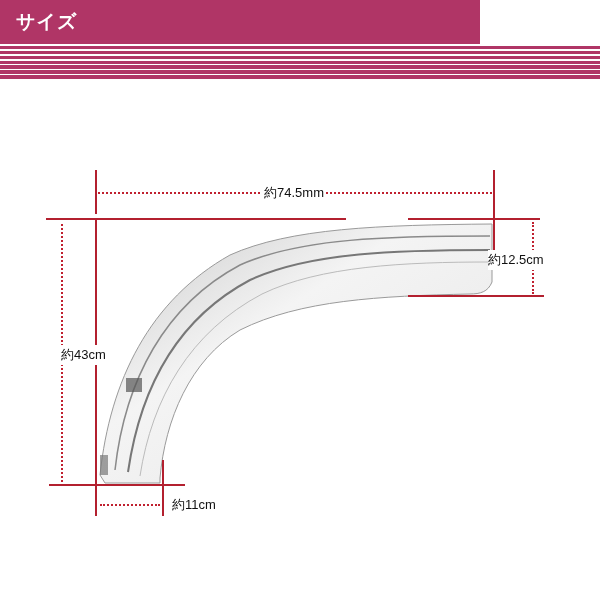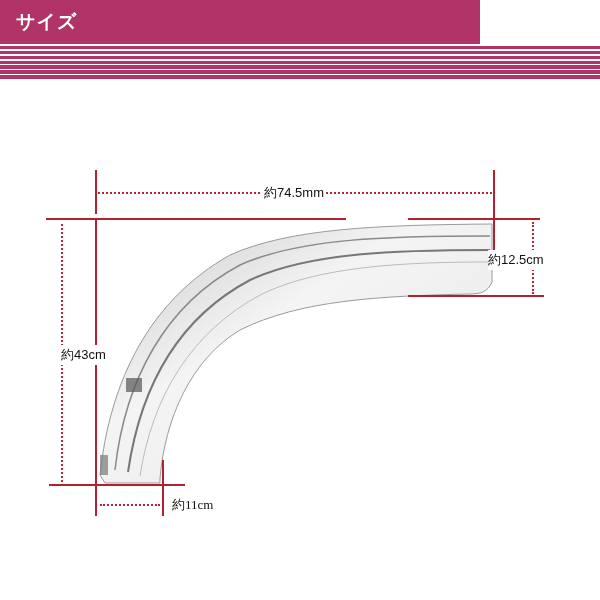"約11cm" span.label { font-family: Liberation Serif, serif -> none }
